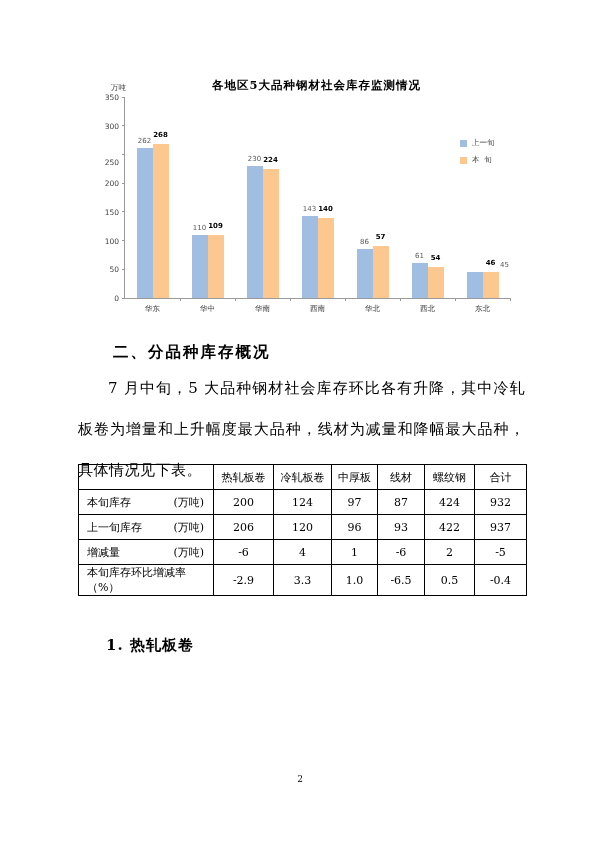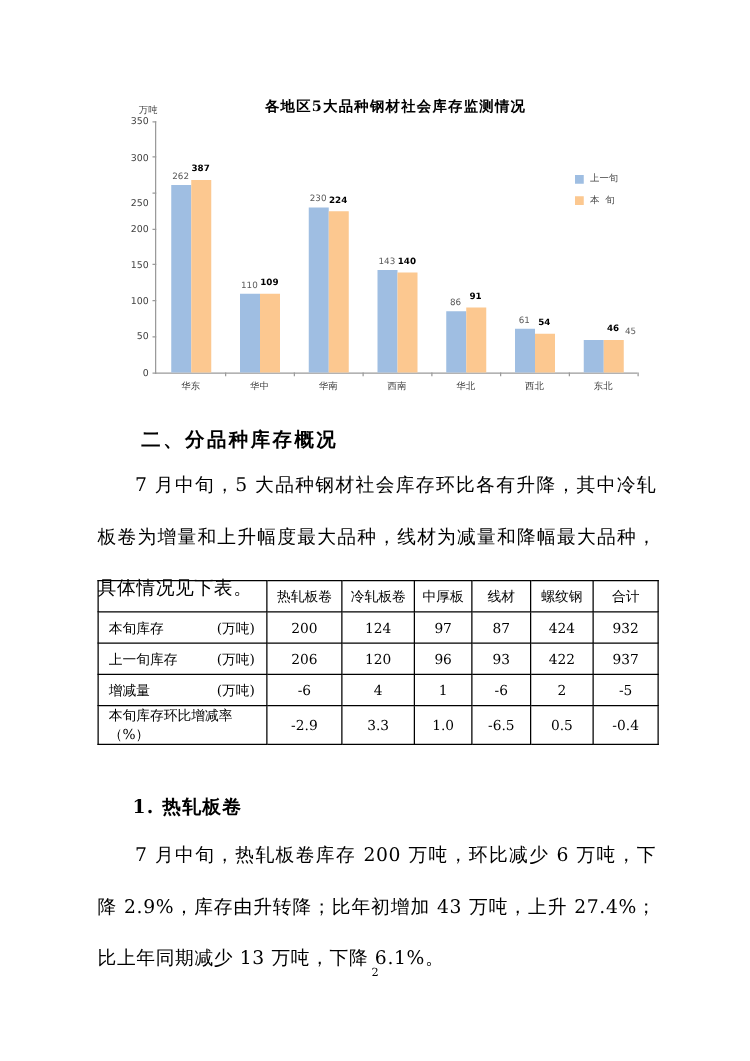"387" div.bar-label { text: 387 -> 268 }
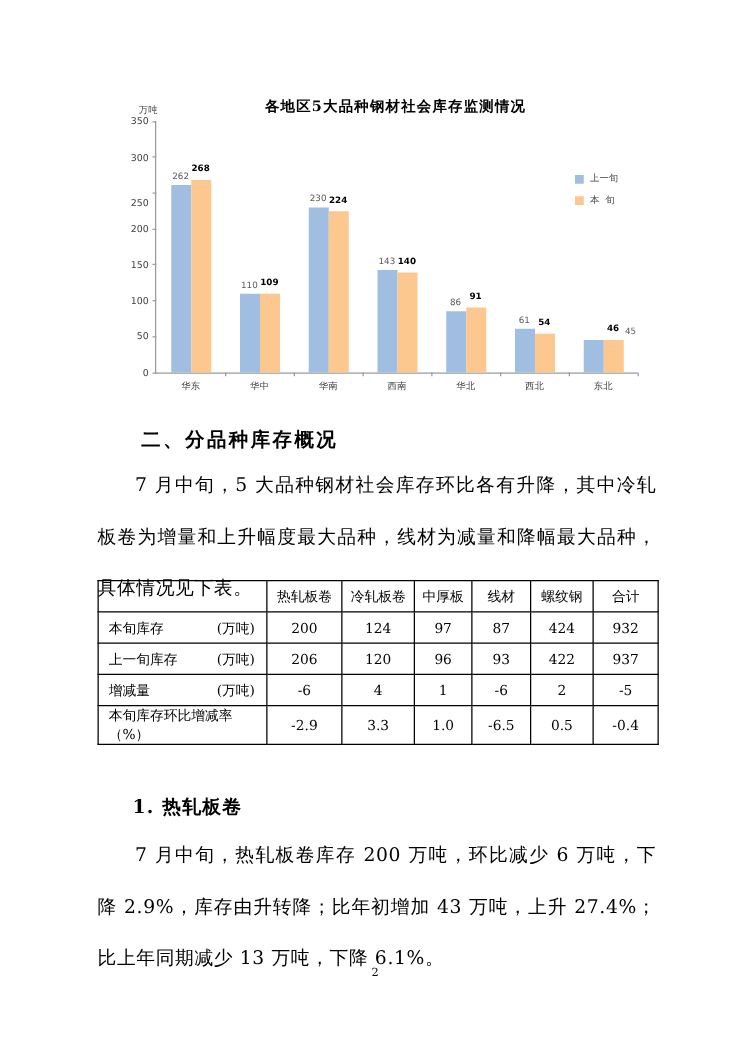"91" div.bar-label { text: 91 -> 57 }
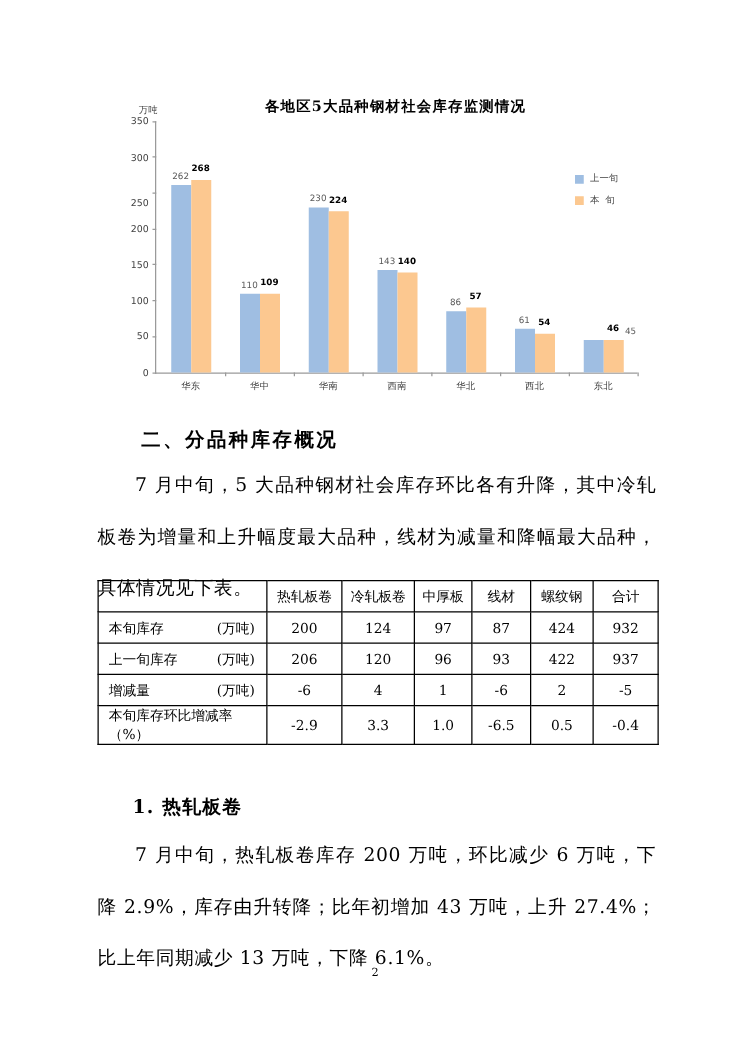"7 月中旬，热轧板卷库存 200 万吨，环比减少 6" div.para { html: <div><span></span><span>7 月中旬，热轧板卷库存 200 万吨，环比减少 6 万吨，下降 2.9%，库存由升转降；比年初增加 43 万吨，上升 27.4%；比上年同期减少 13 万吨，下降 6.1%。</span></div> -> none }
